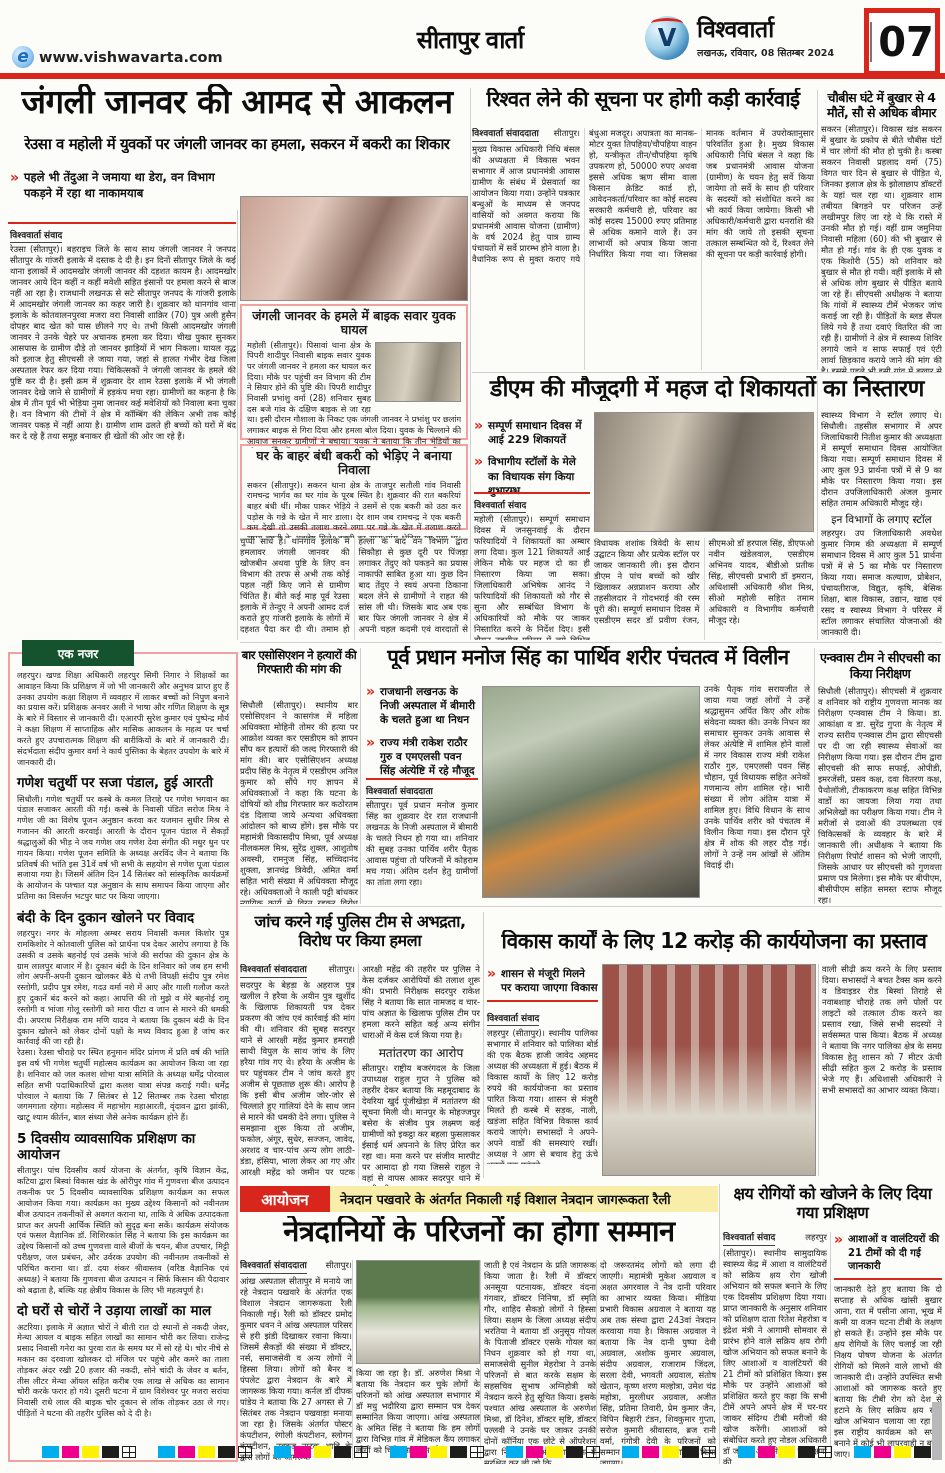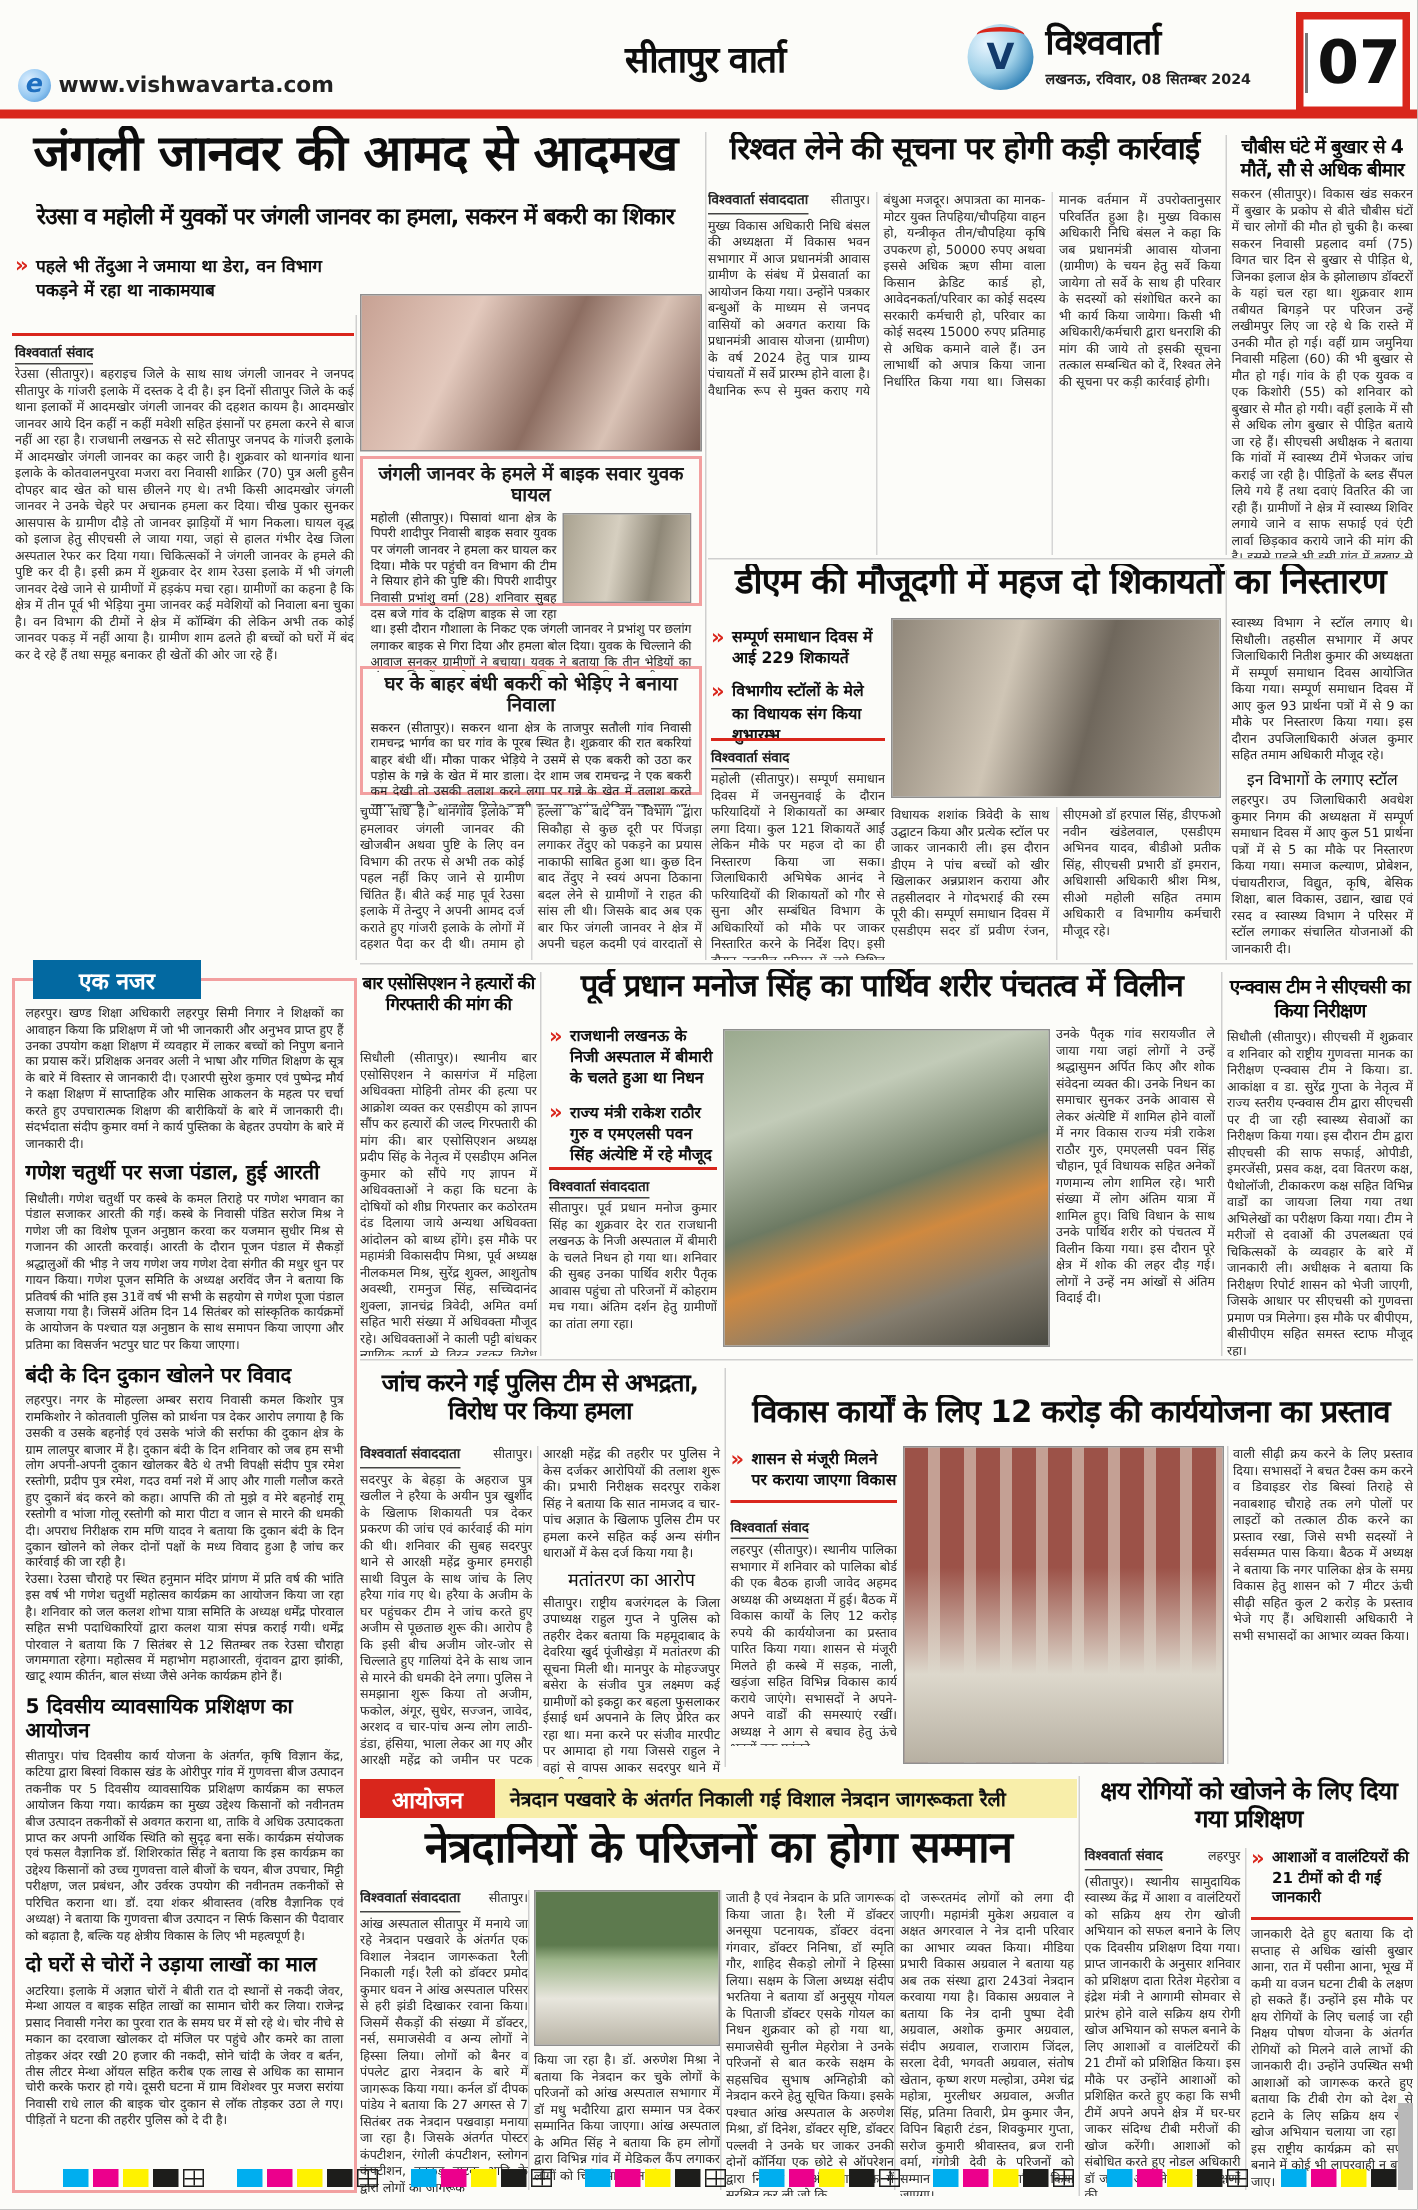"जंगली जानवर की आमद से" div.abs { text: आदमख -> आकलन }
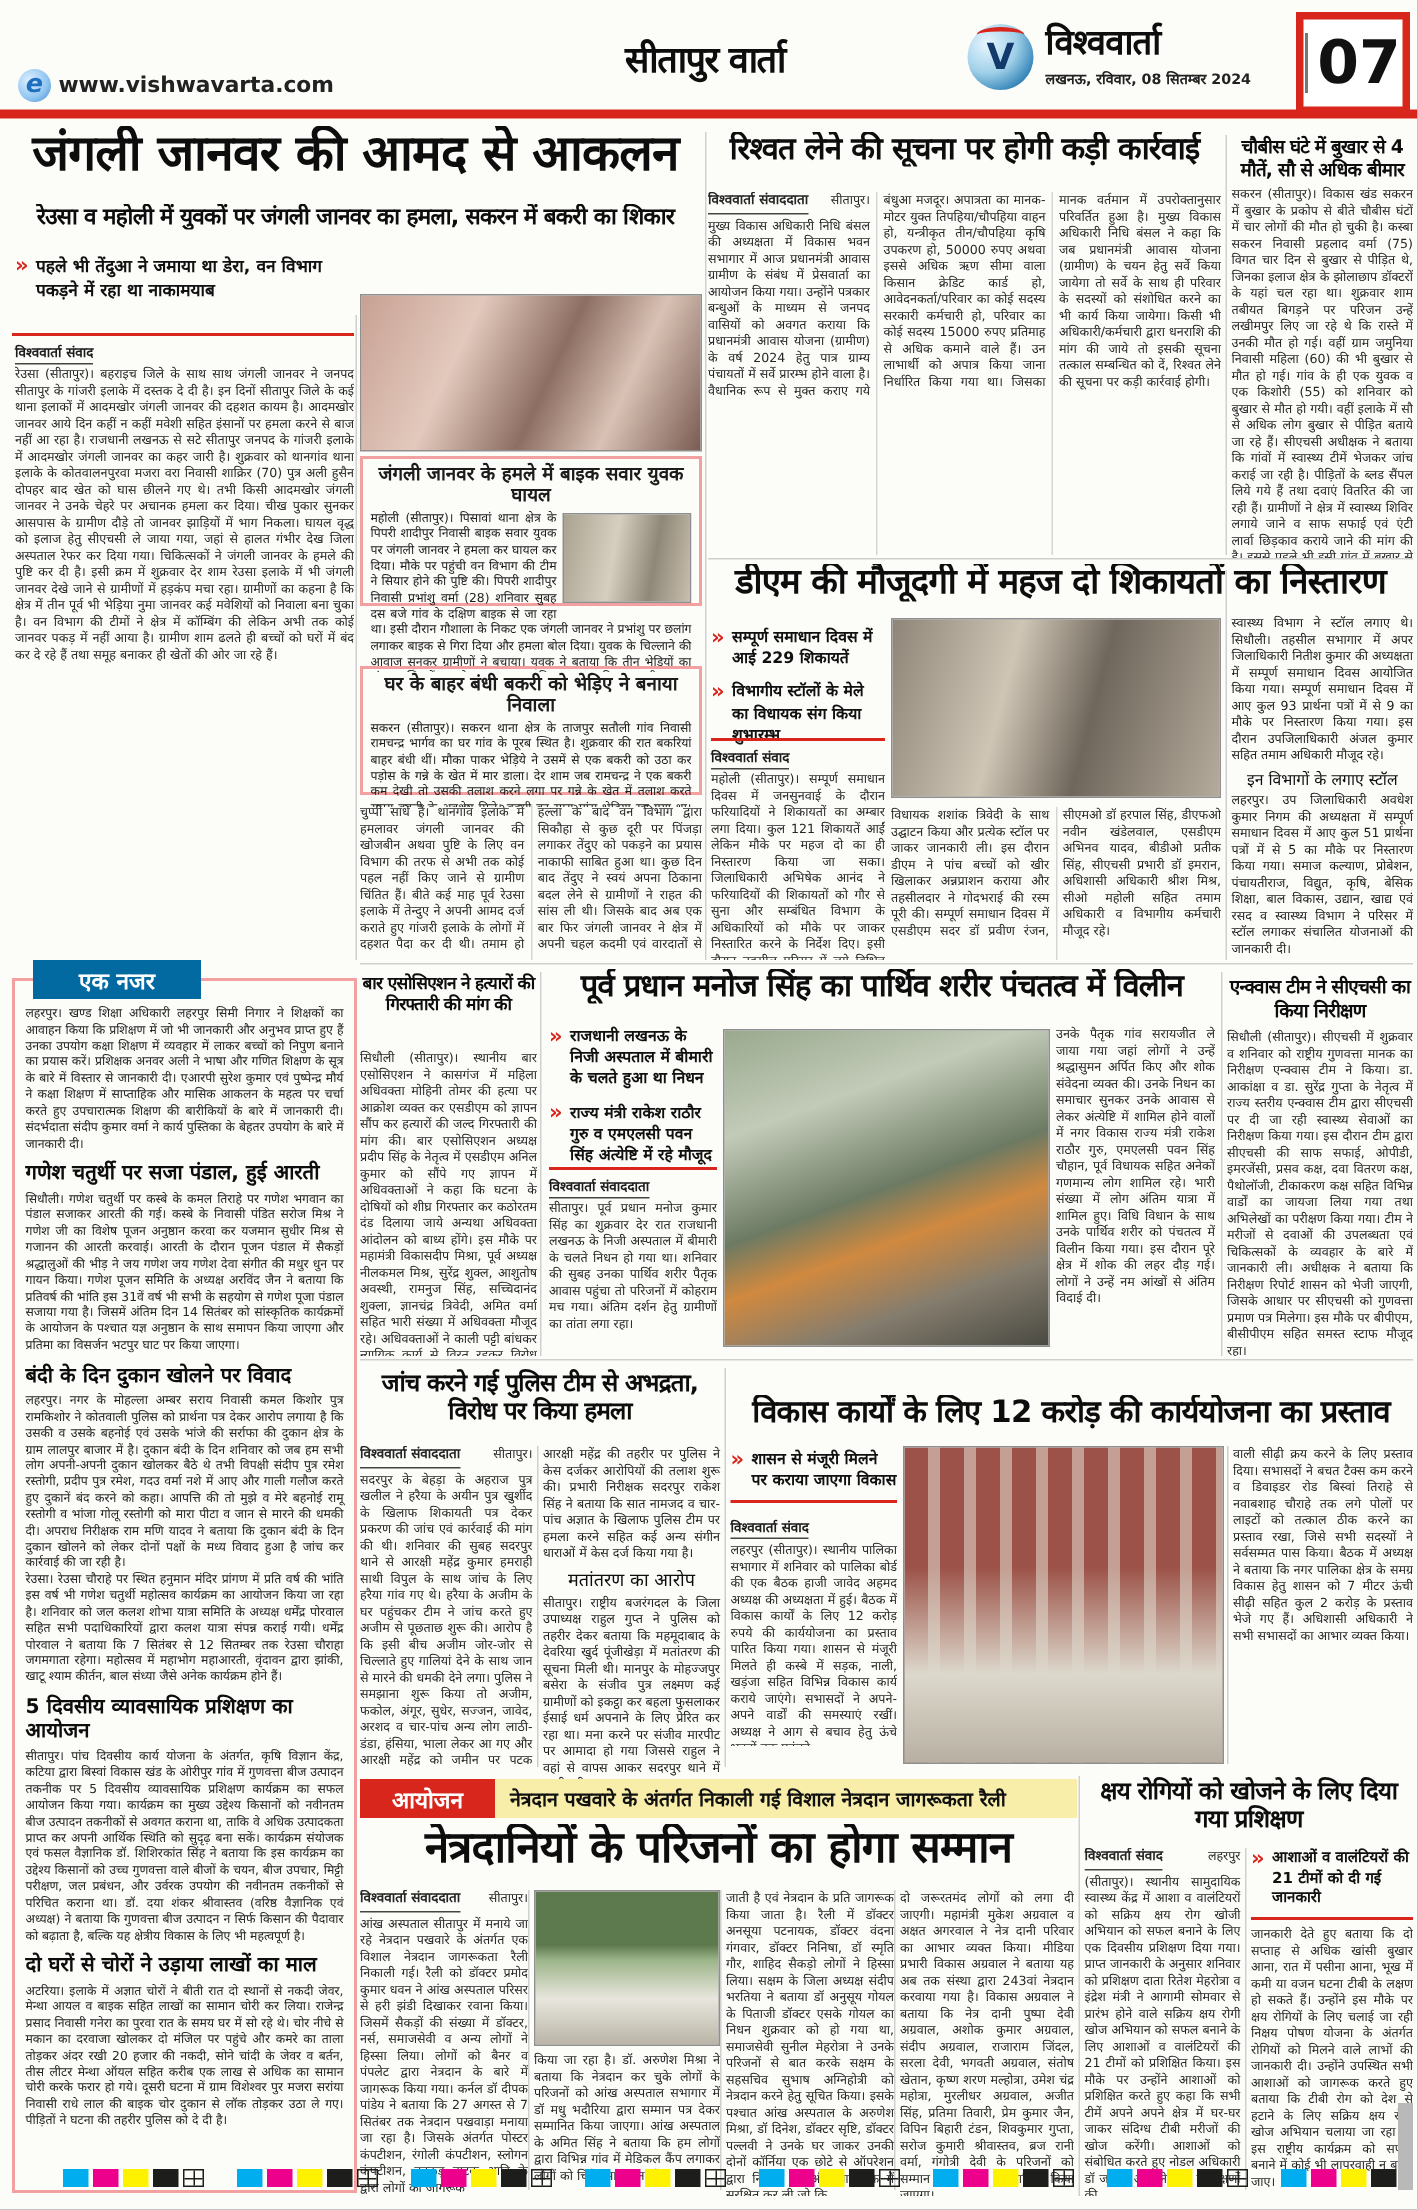"जंगली जानवर के हमले में" #lead-box1 { height: 100px -> 136px }
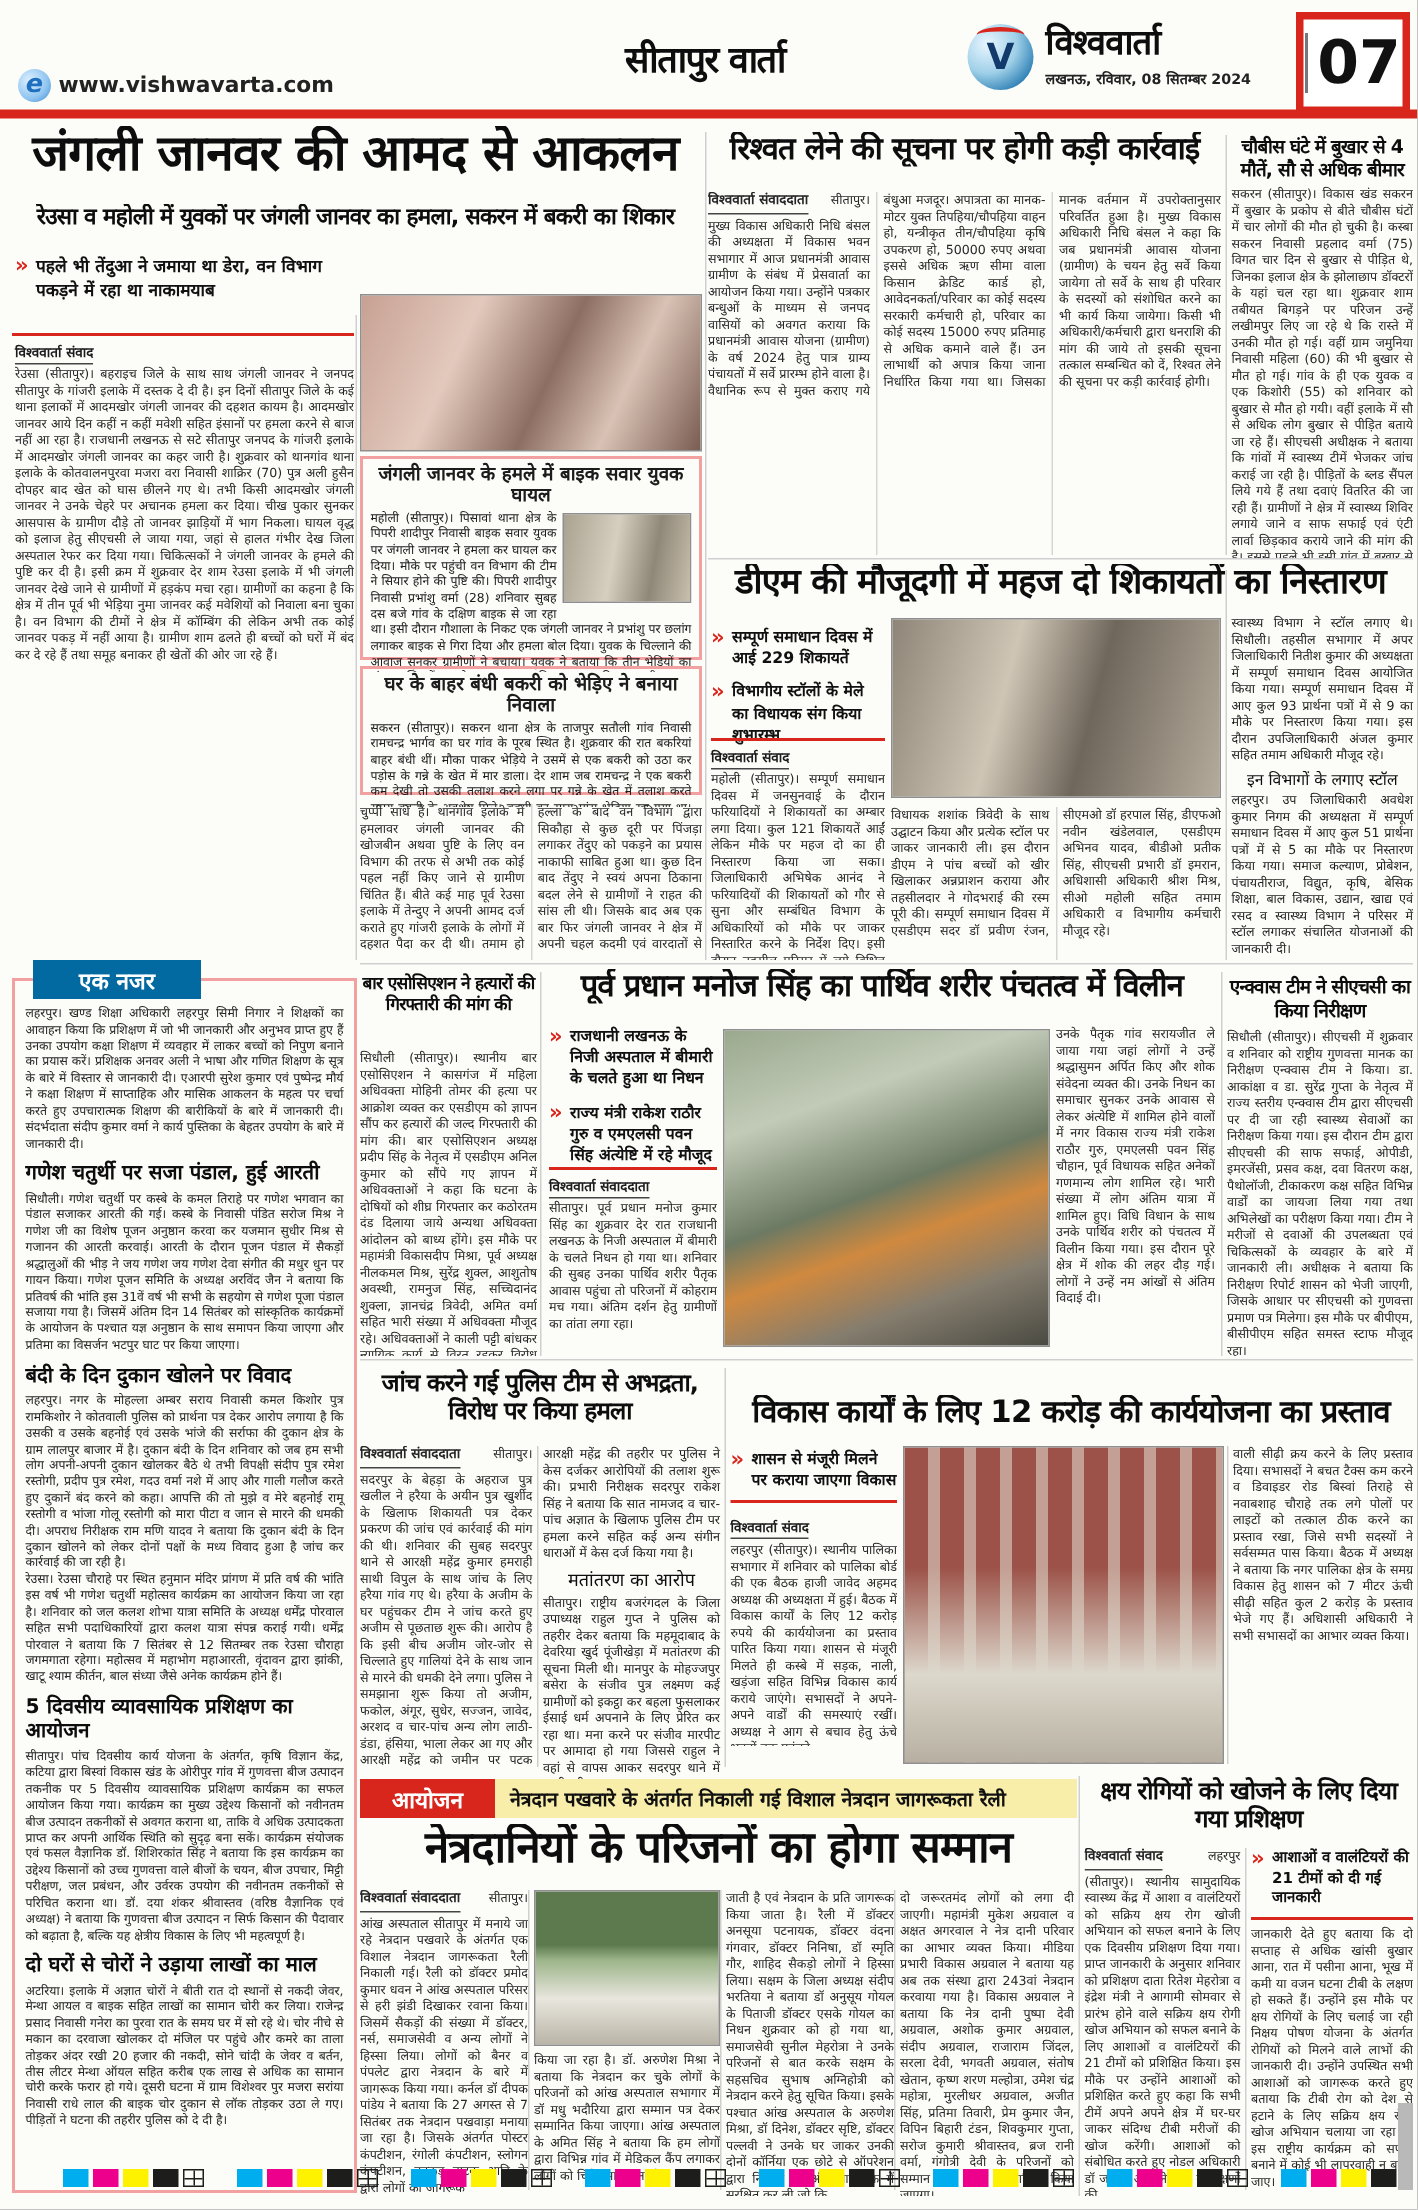"एक नजर" #eknajar-tab { background: #0369a1 -> #14532d; font-size: 15px -> 12px }
